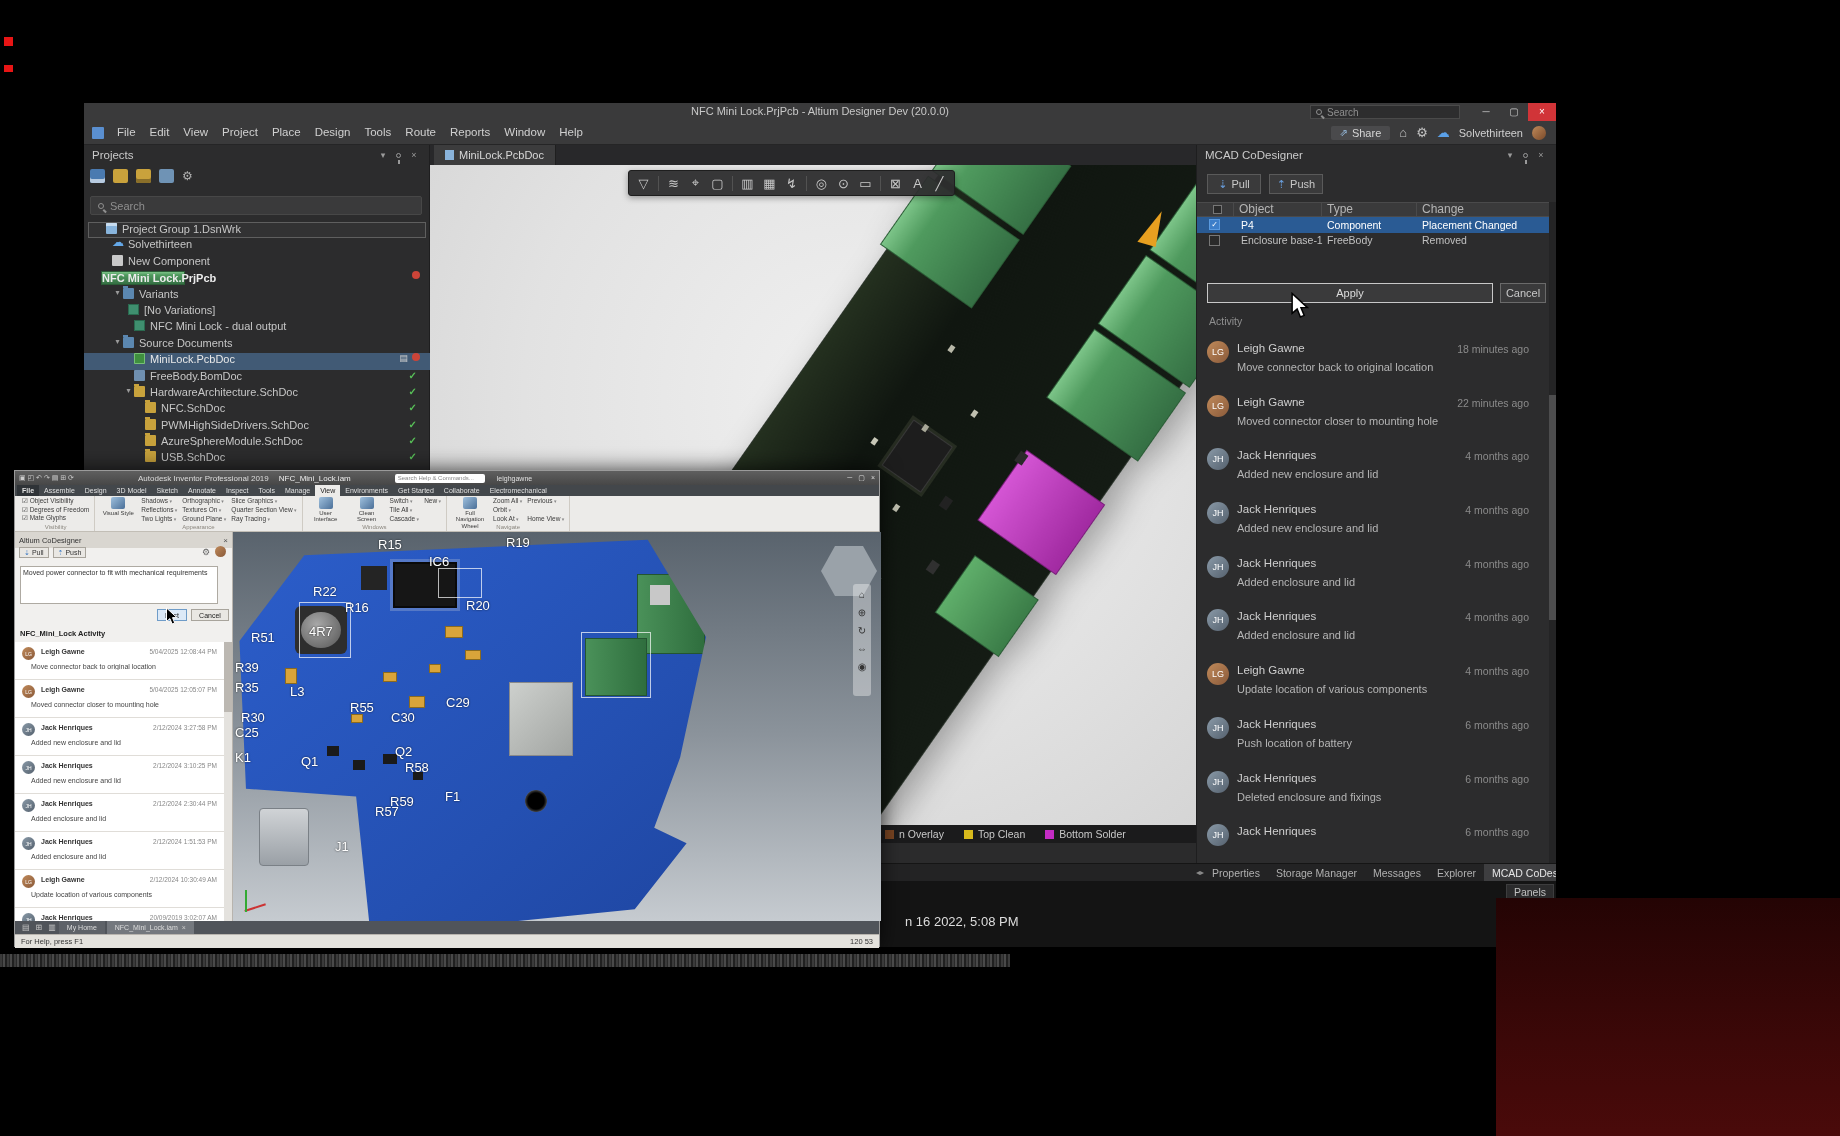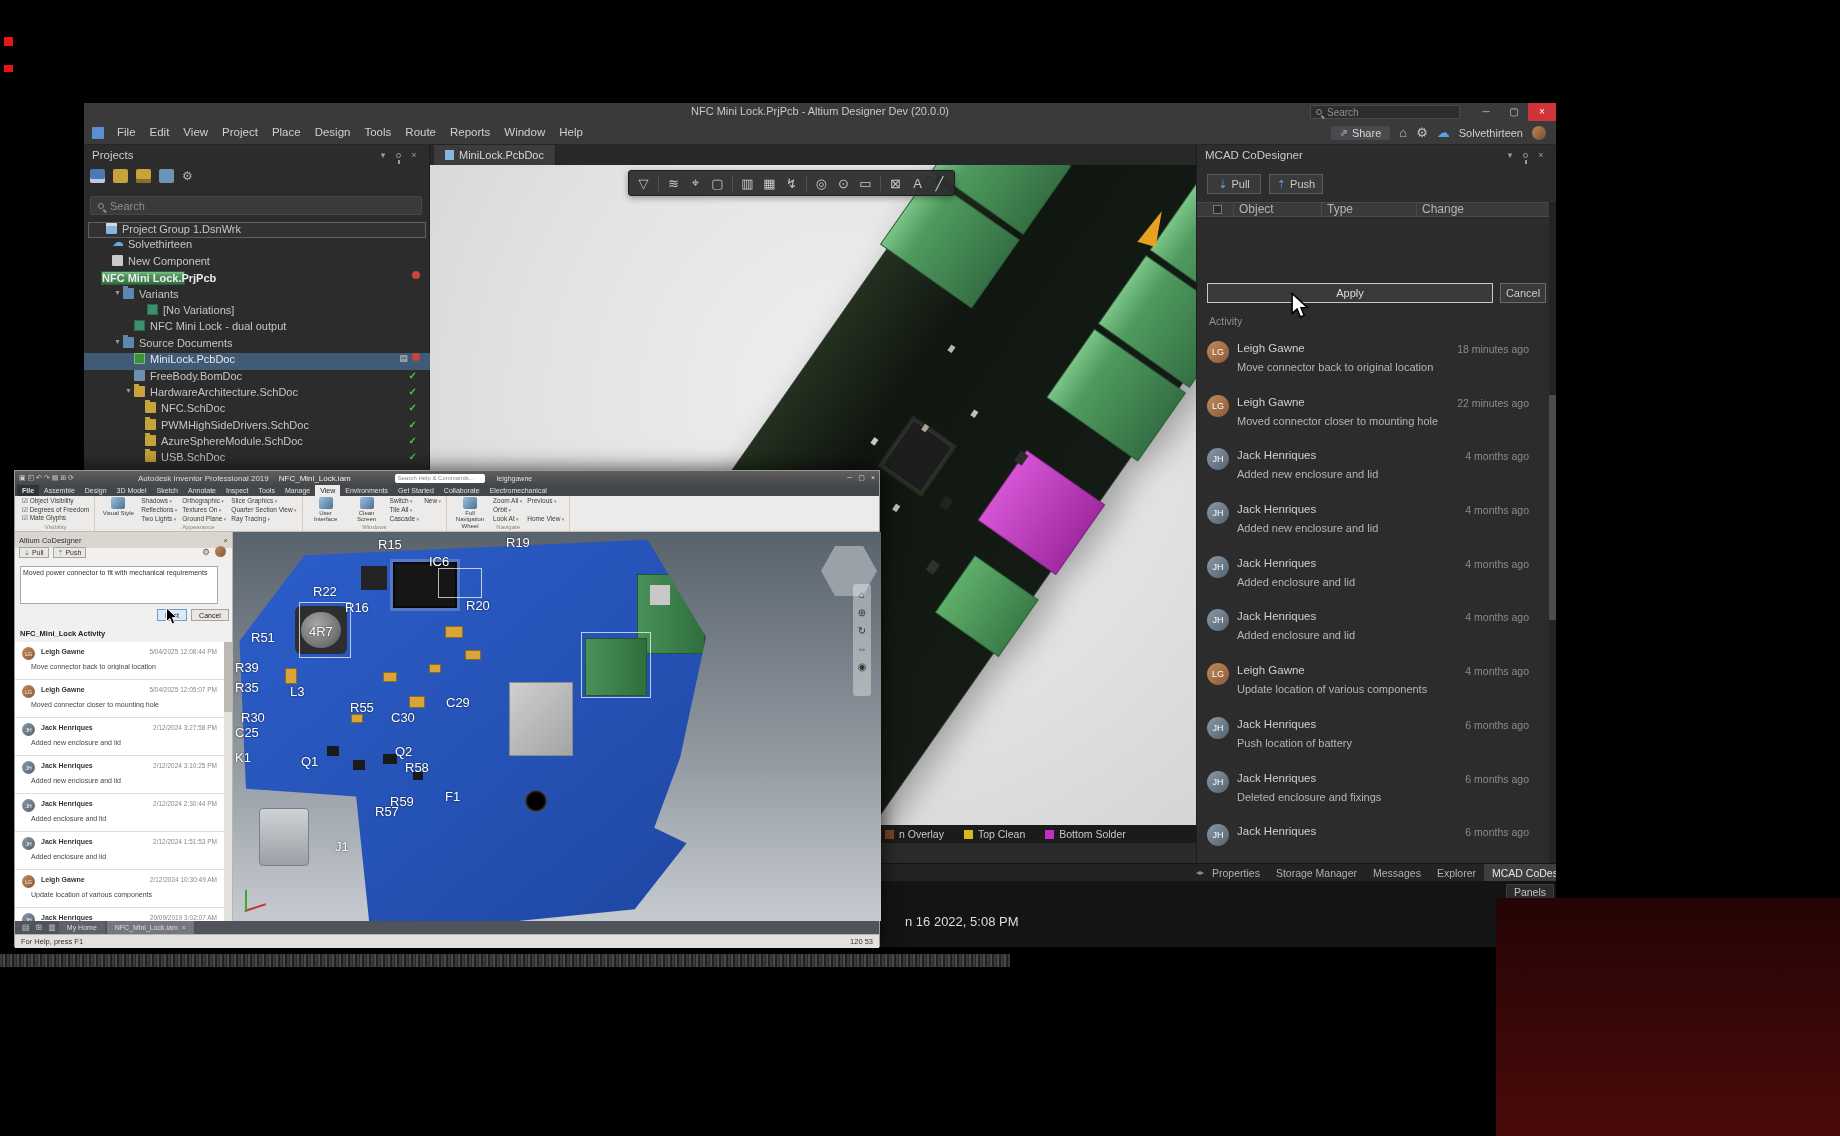"P4" div { html: none -> <div> <div> <span></span> <span>P4</span> <span>Component</span> <span>Placement Changed</span> </div> <div> <span></span> <span>Enclosure base-1</span> <span>FreeBody</span> <span>Removed</span> </div> </div> }
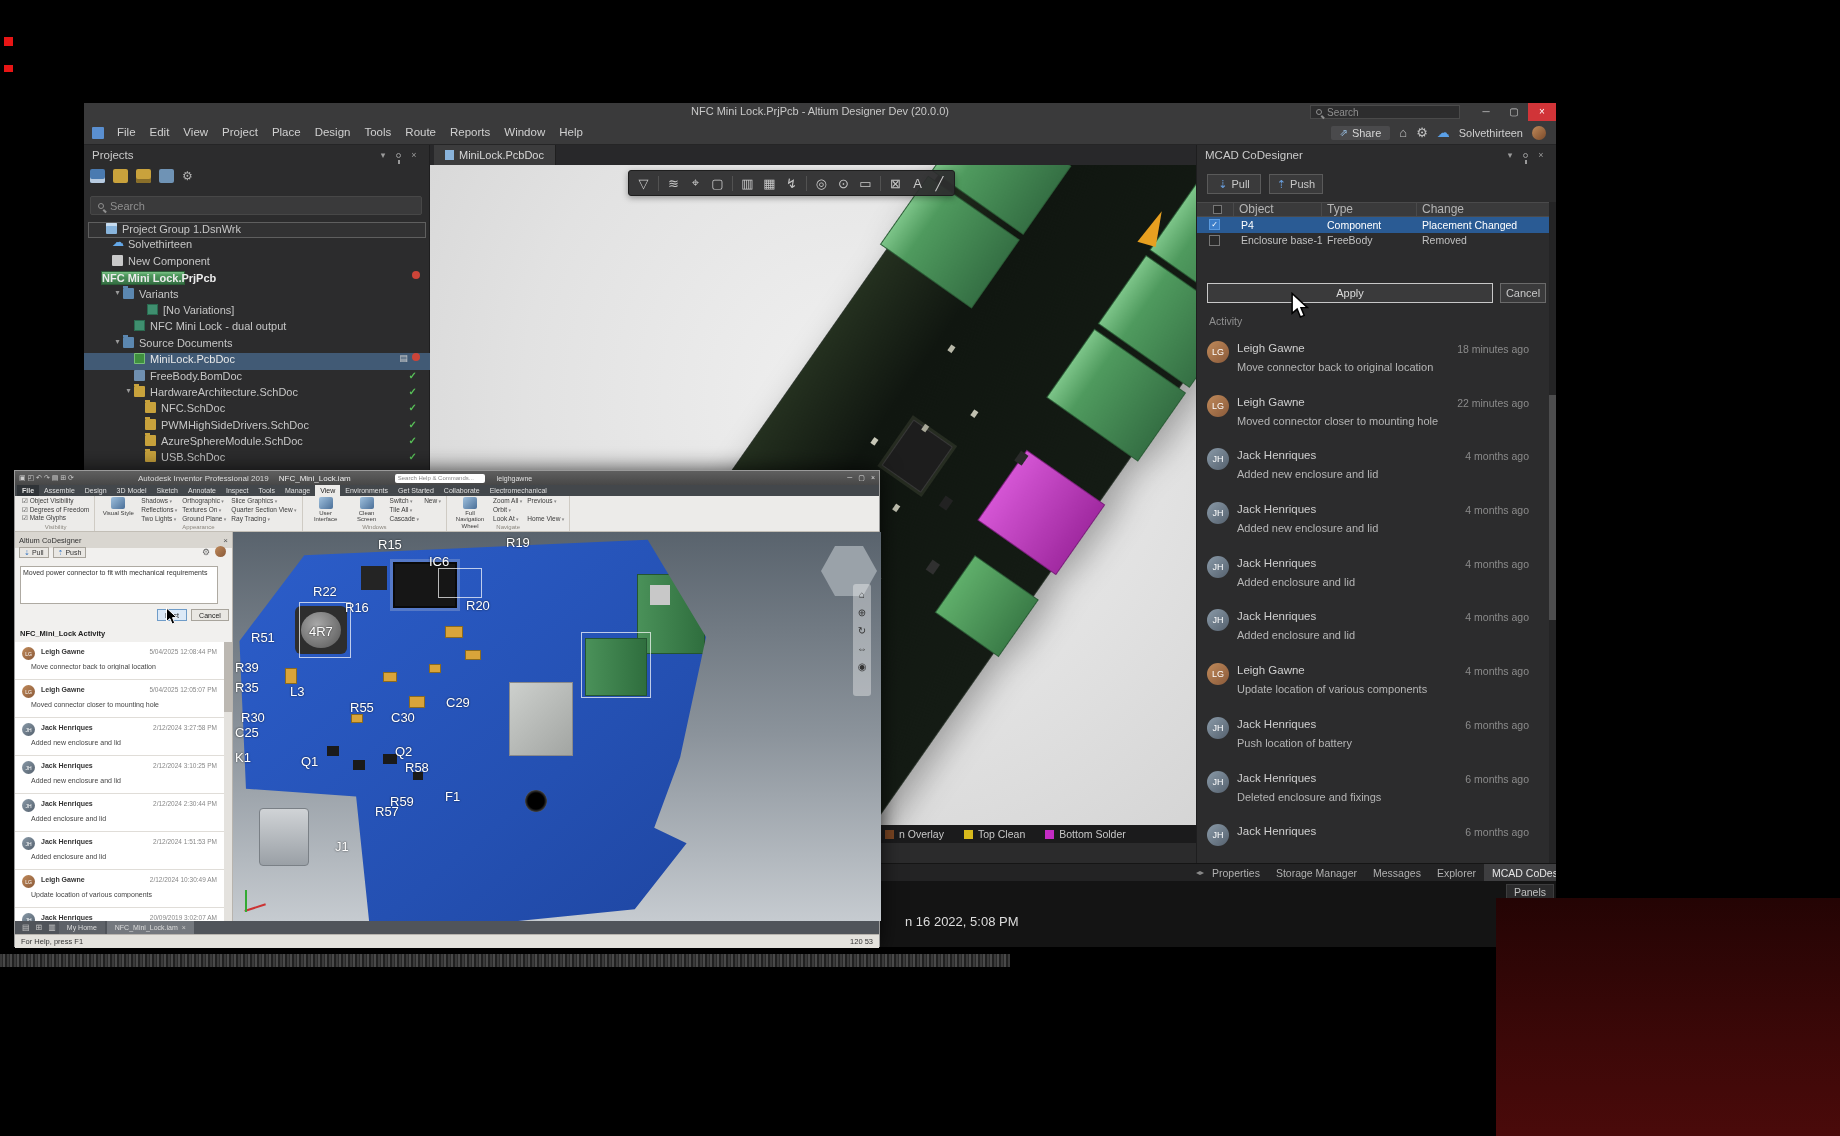"[No Variations]" div.trow { padding-left: 52px -> 33px }
